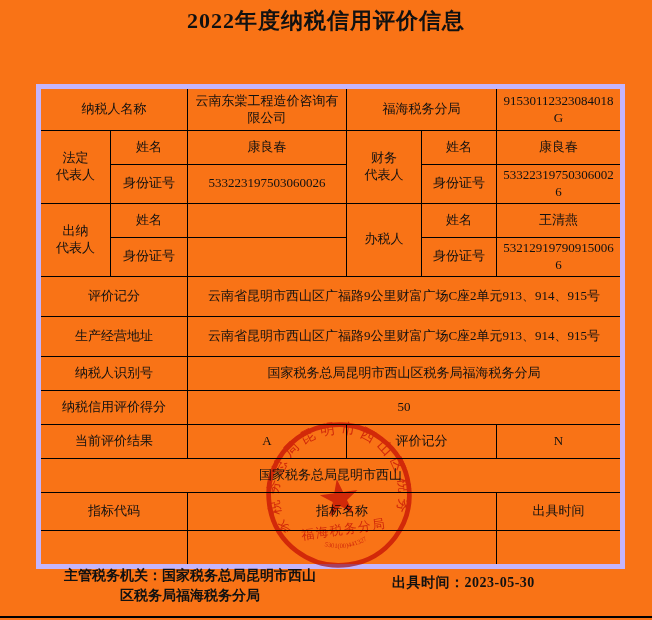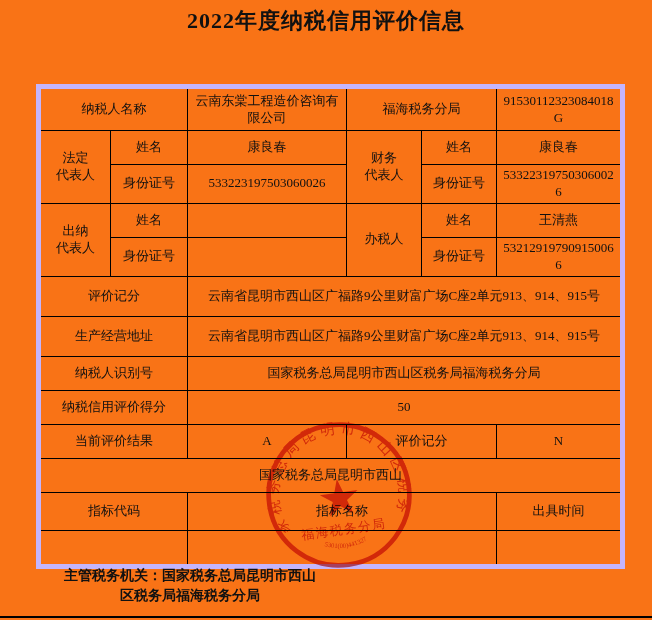"出具时间：2023-05-30" div.footer-date { html: none -> <div>出具时间：2023-05-30</div> }
